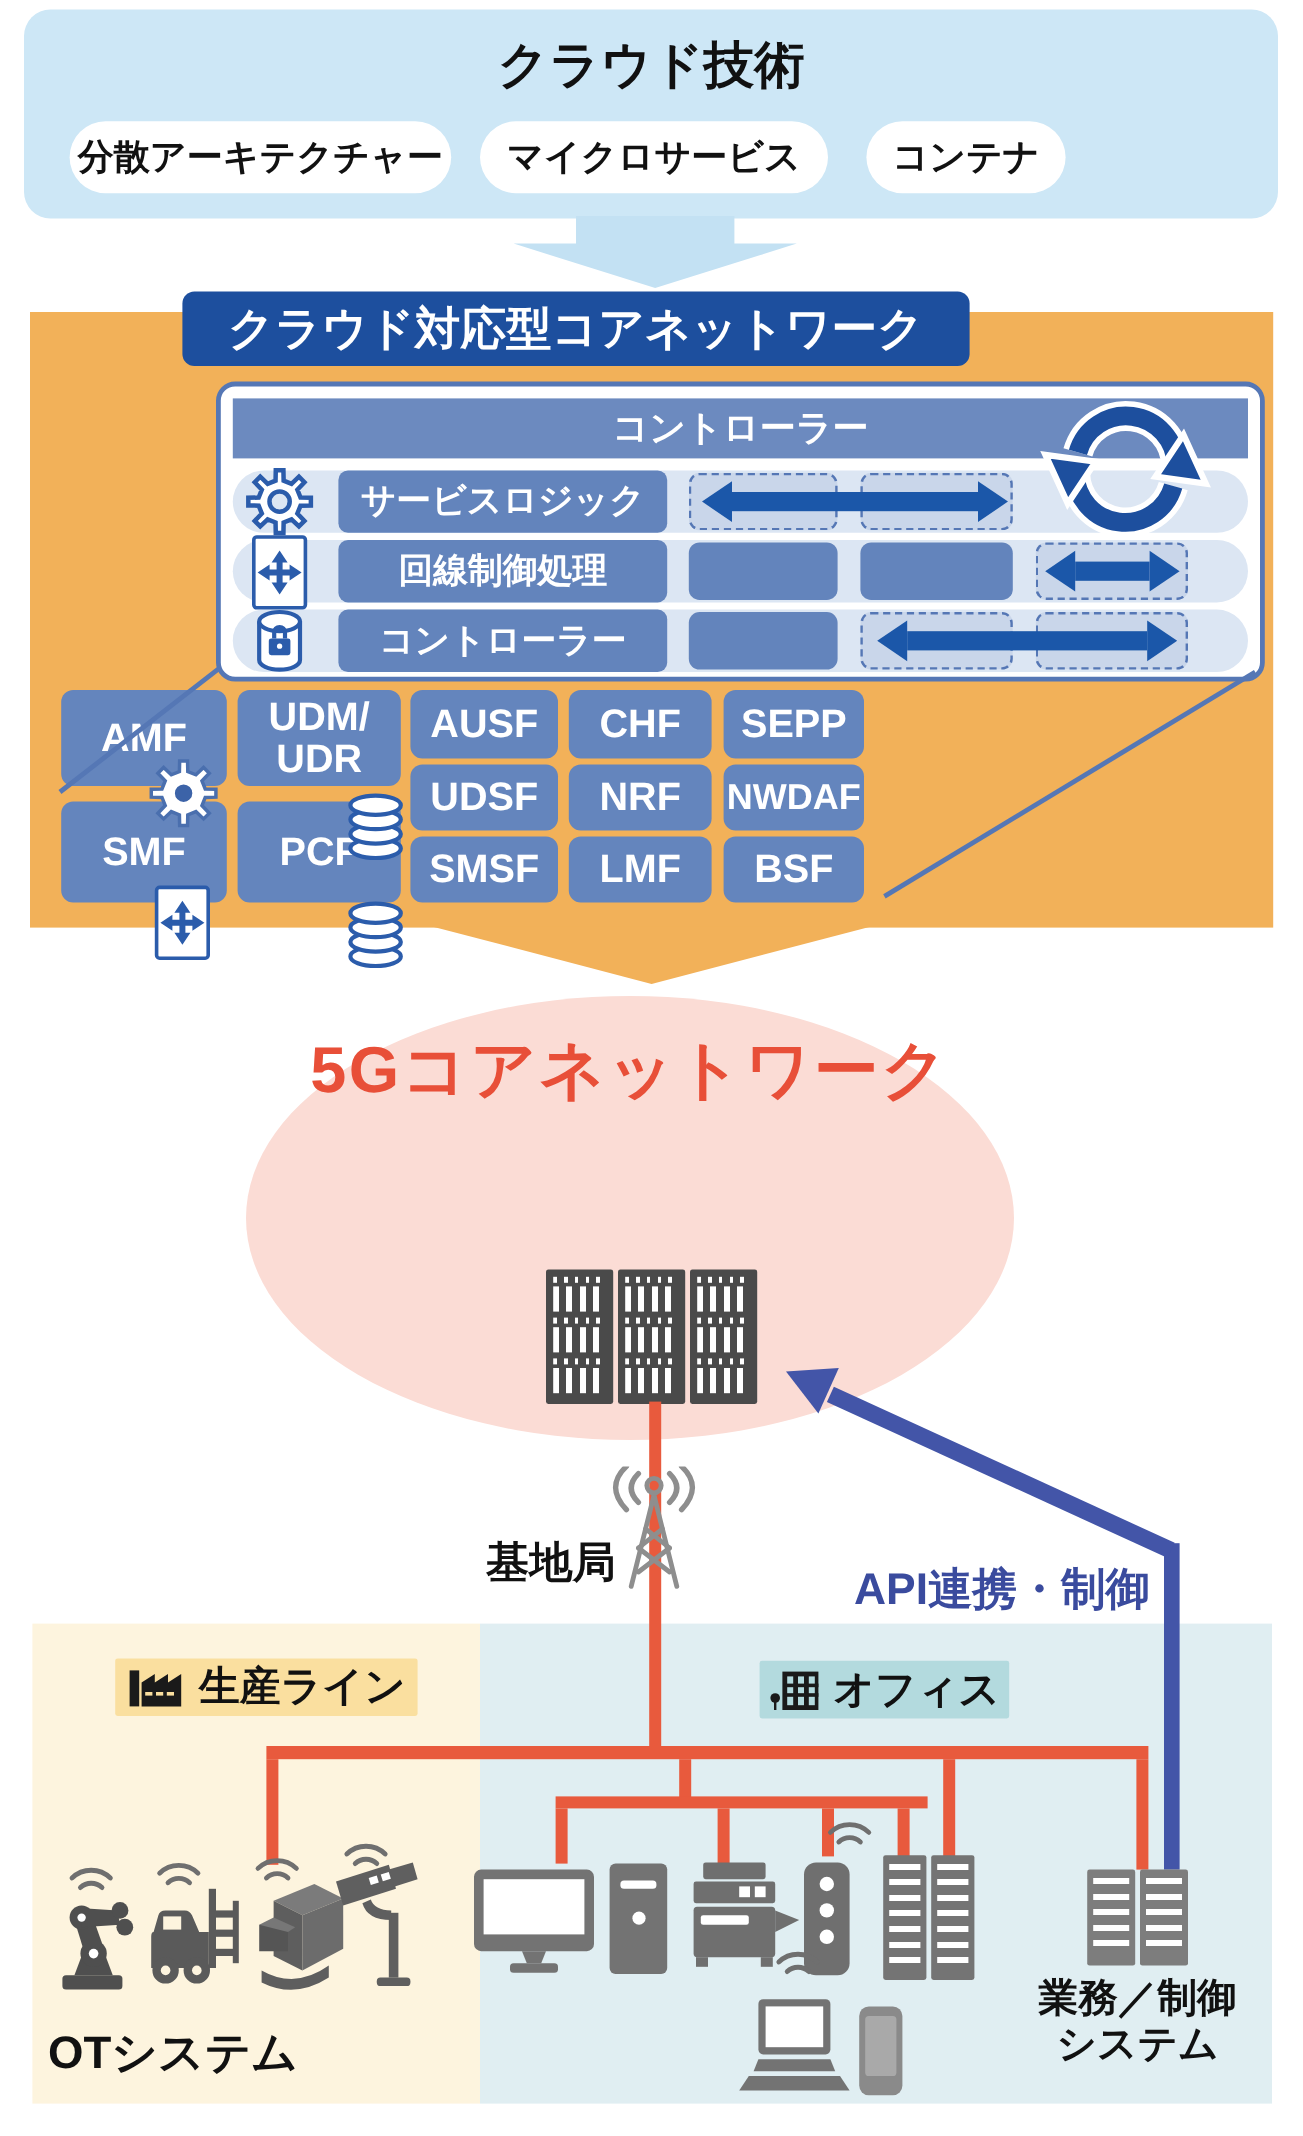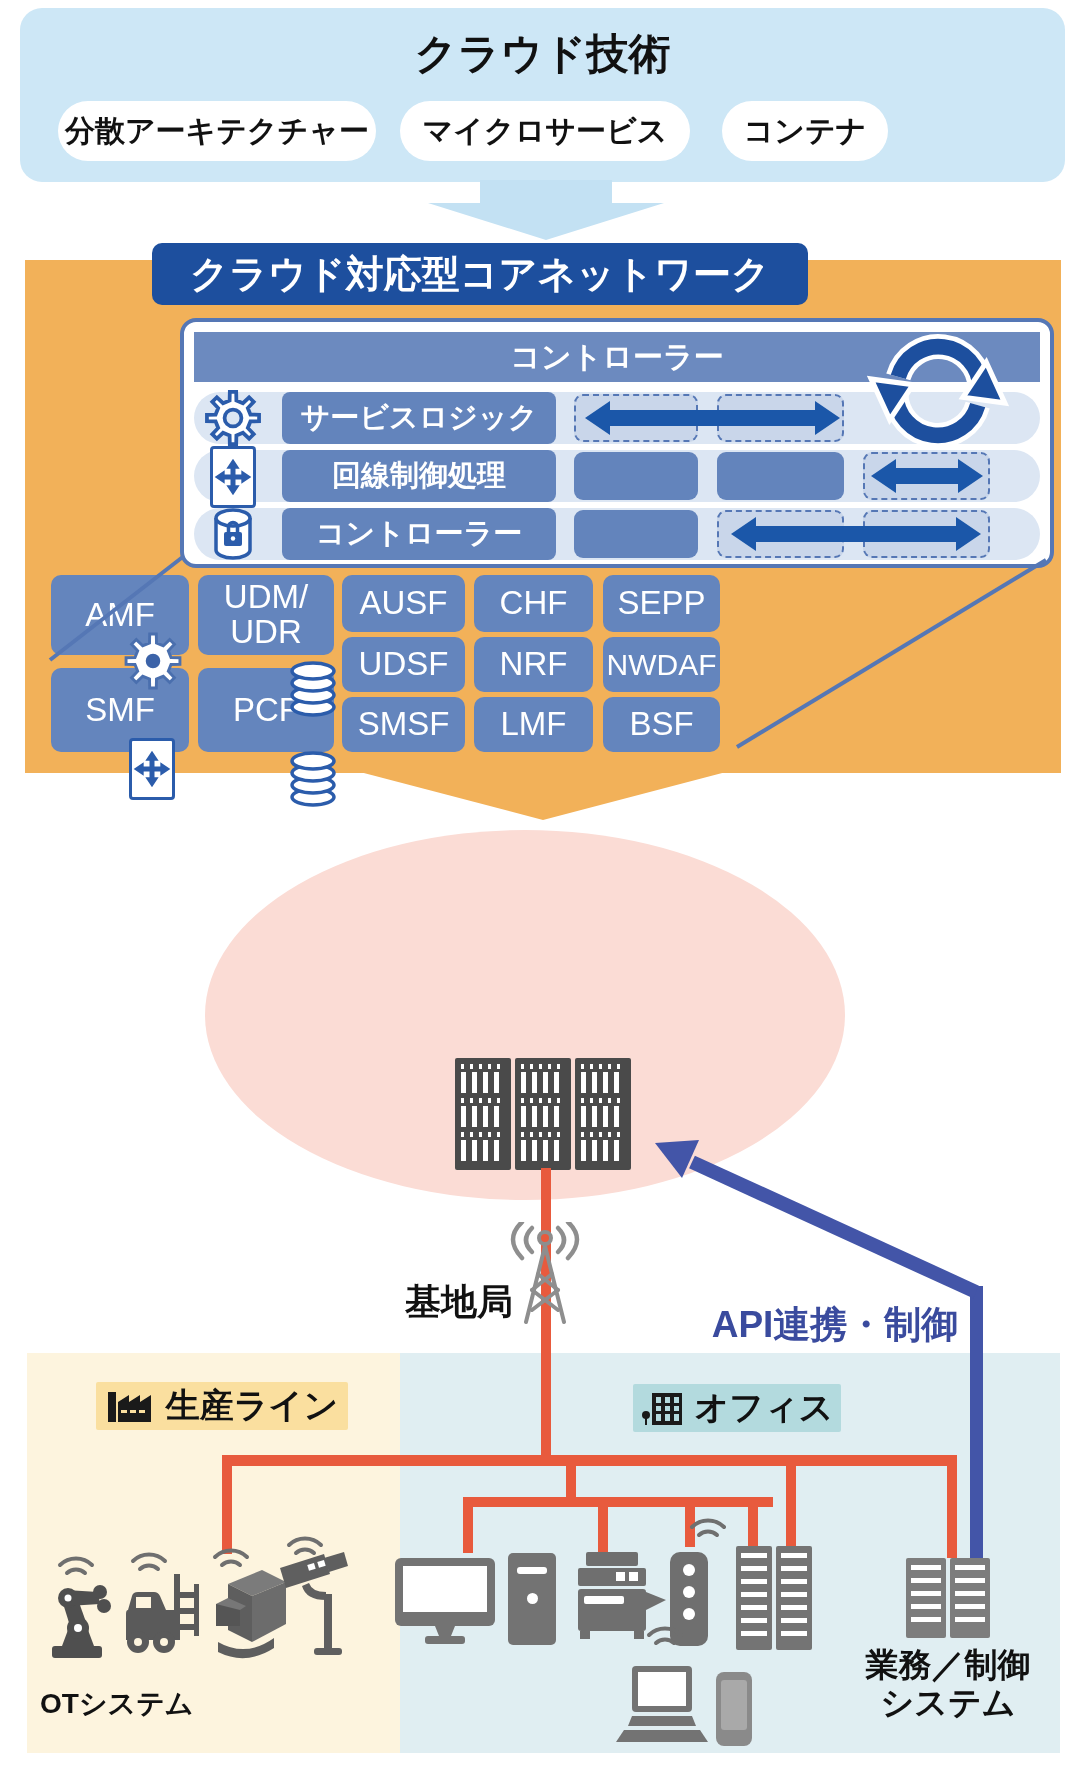"AMF" .nf { font-weight: normal -> bold }
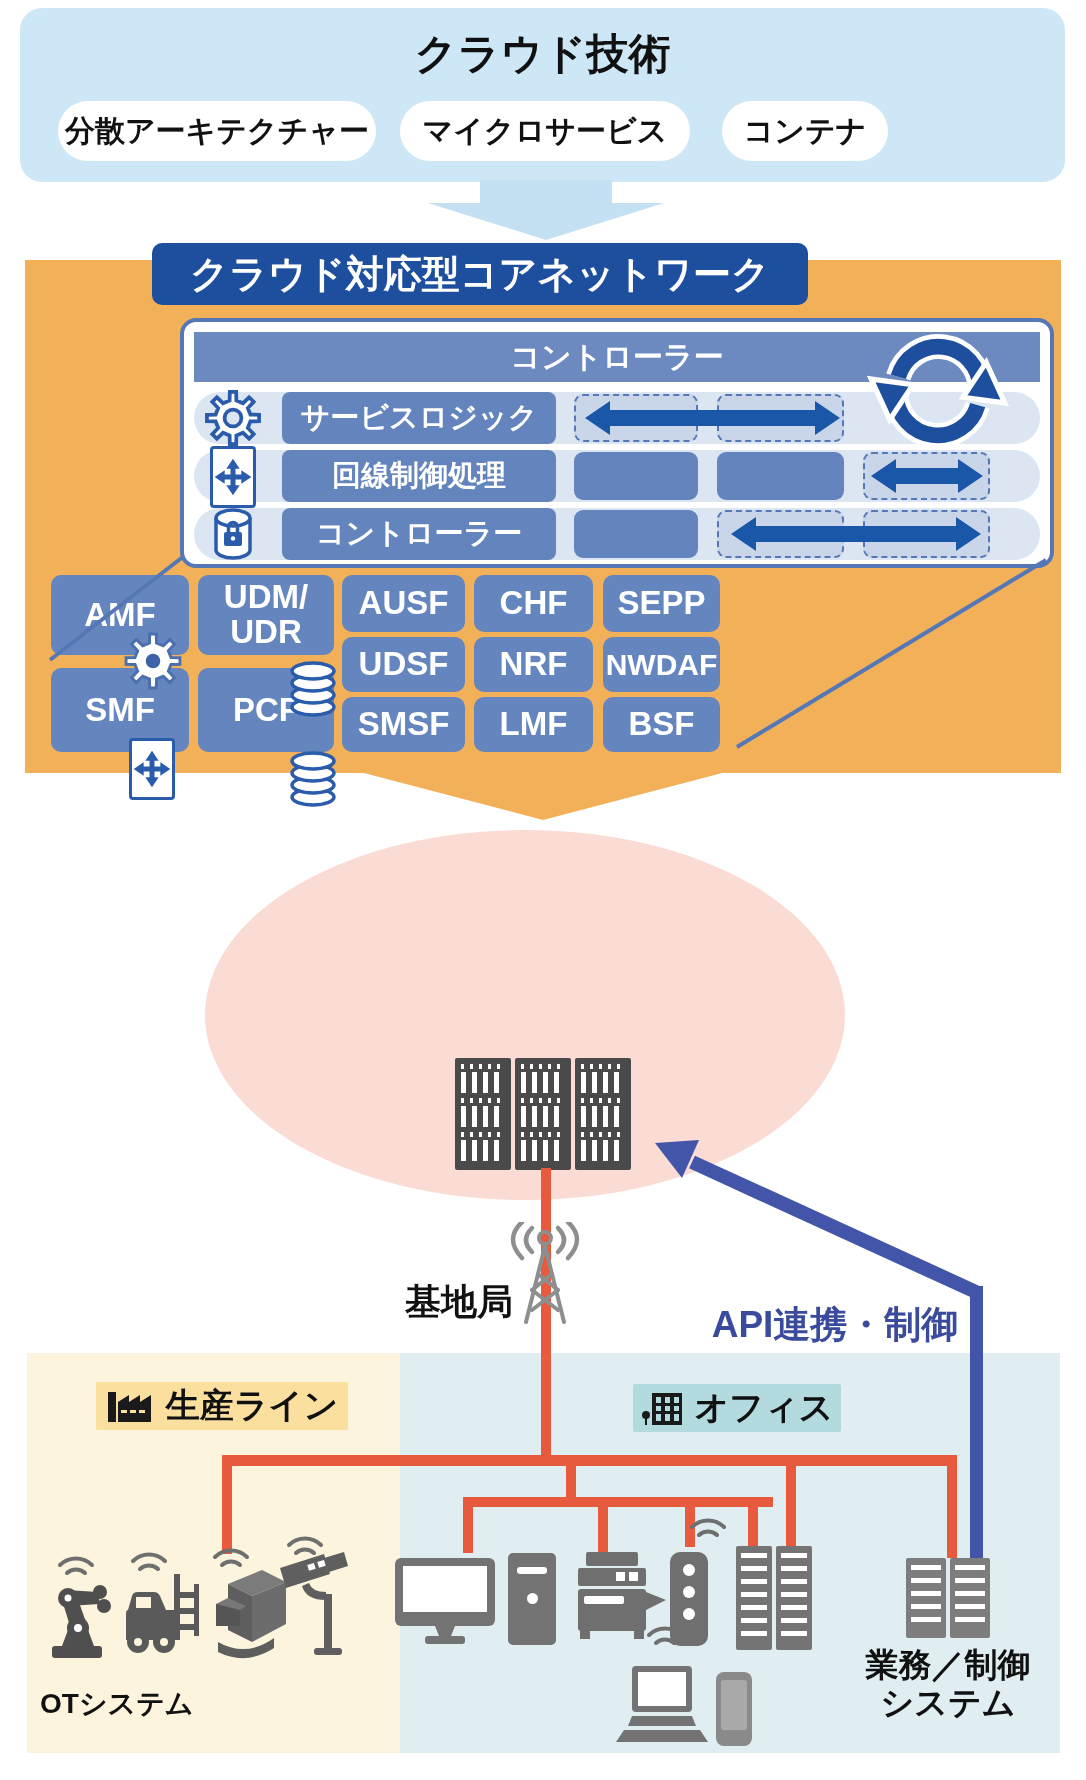"5Gコアネットワーク" div.abs { html: none -> <div>5Gコアネットワーク</div> }
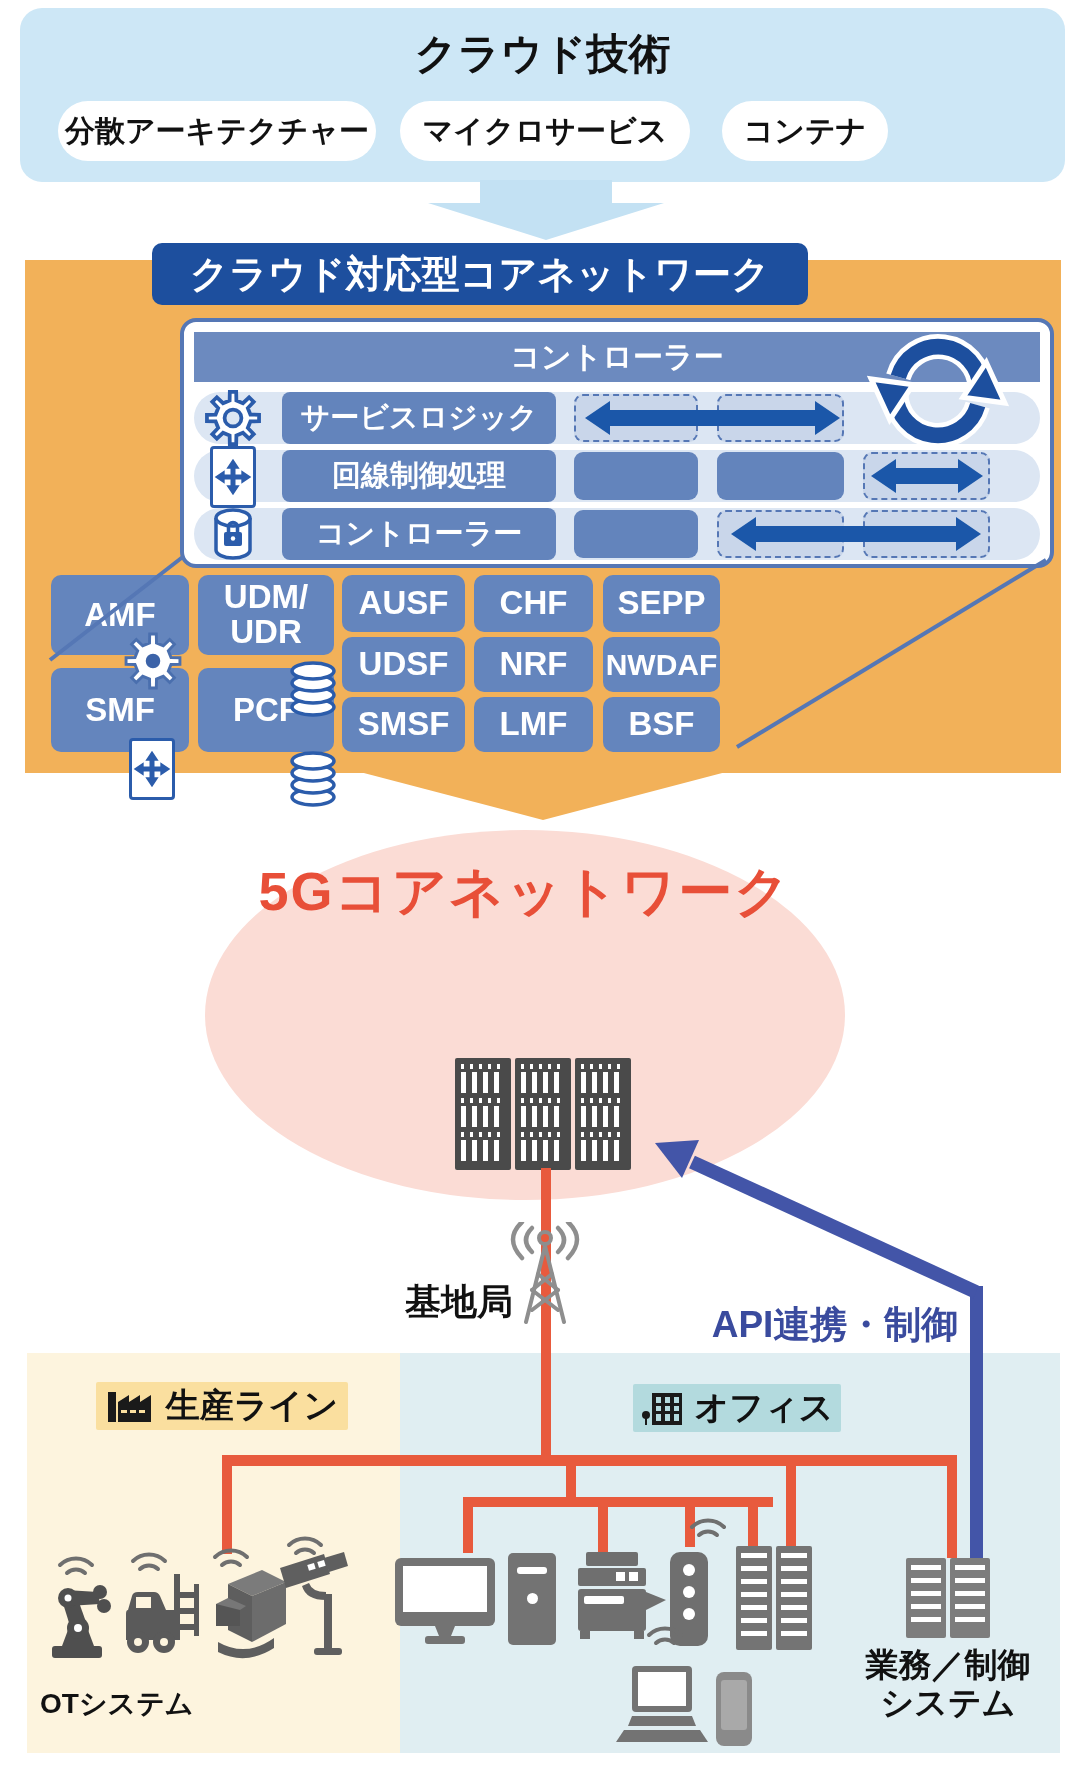"OTシステム" .systext { font-size: 28px -> 38px }
